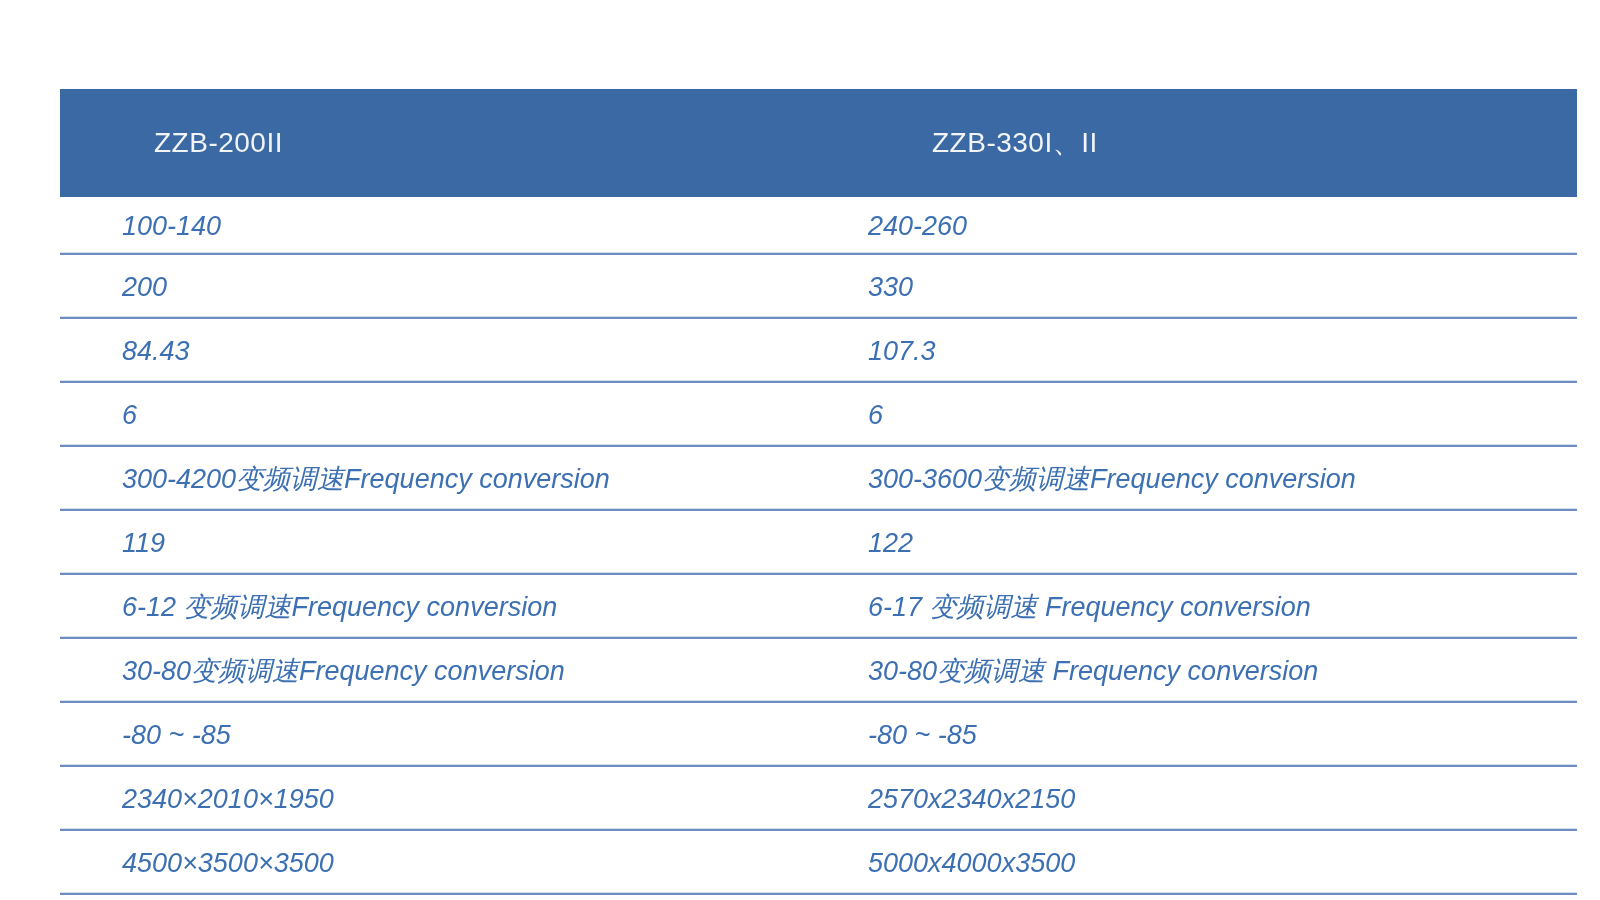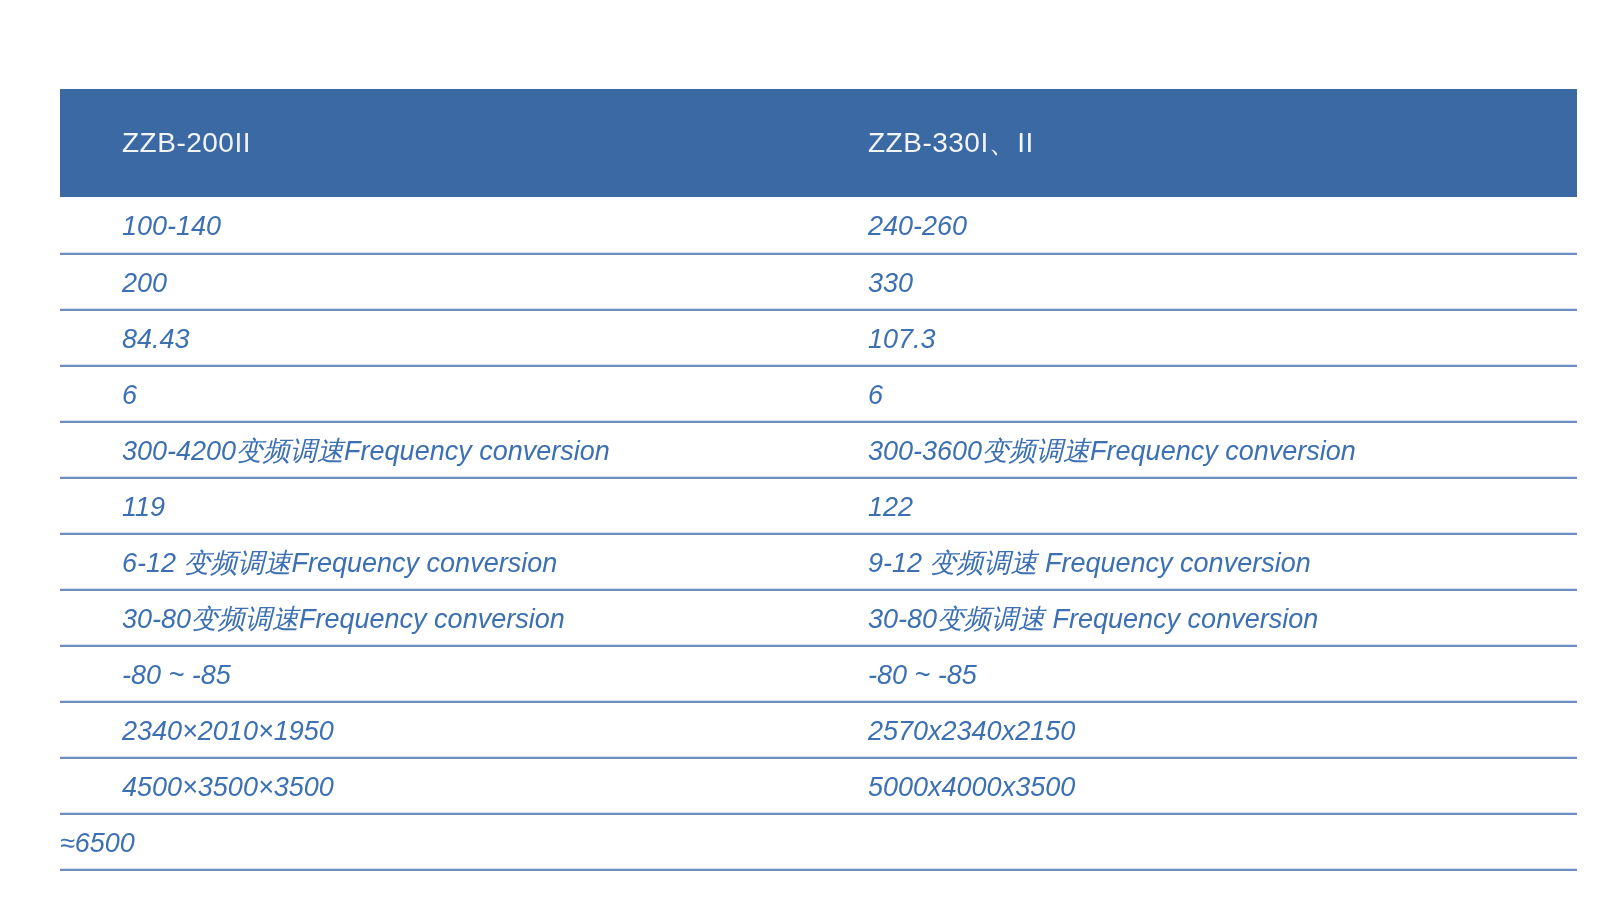"ZZB-200II" .th { margin-left: none -> 32px }
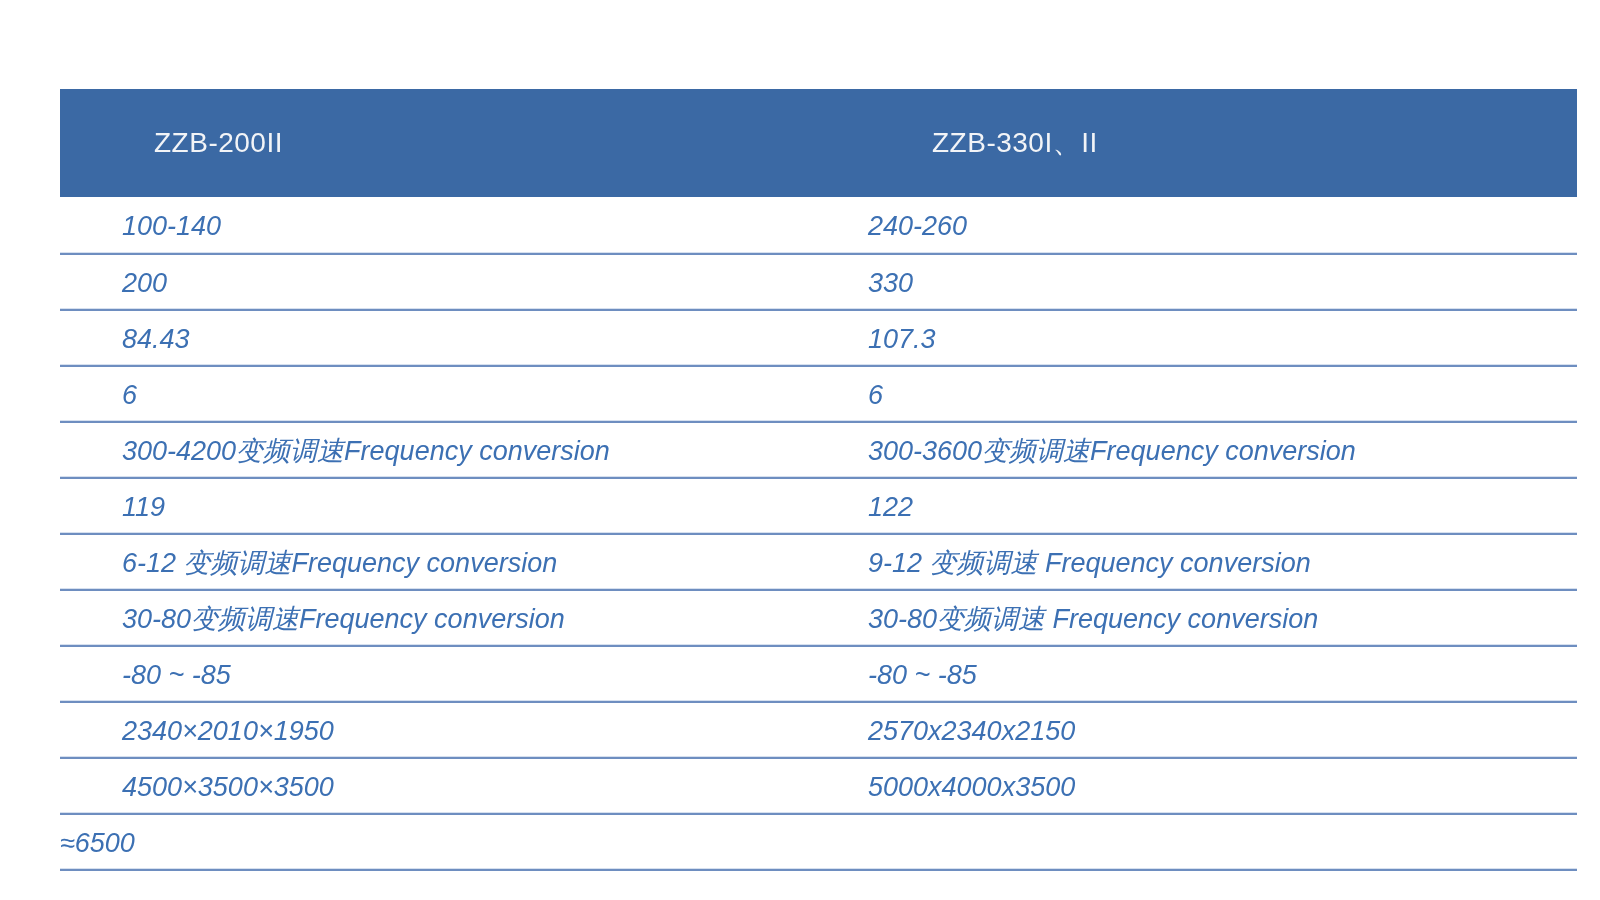"200" .trow { height: 56px -> 64px }
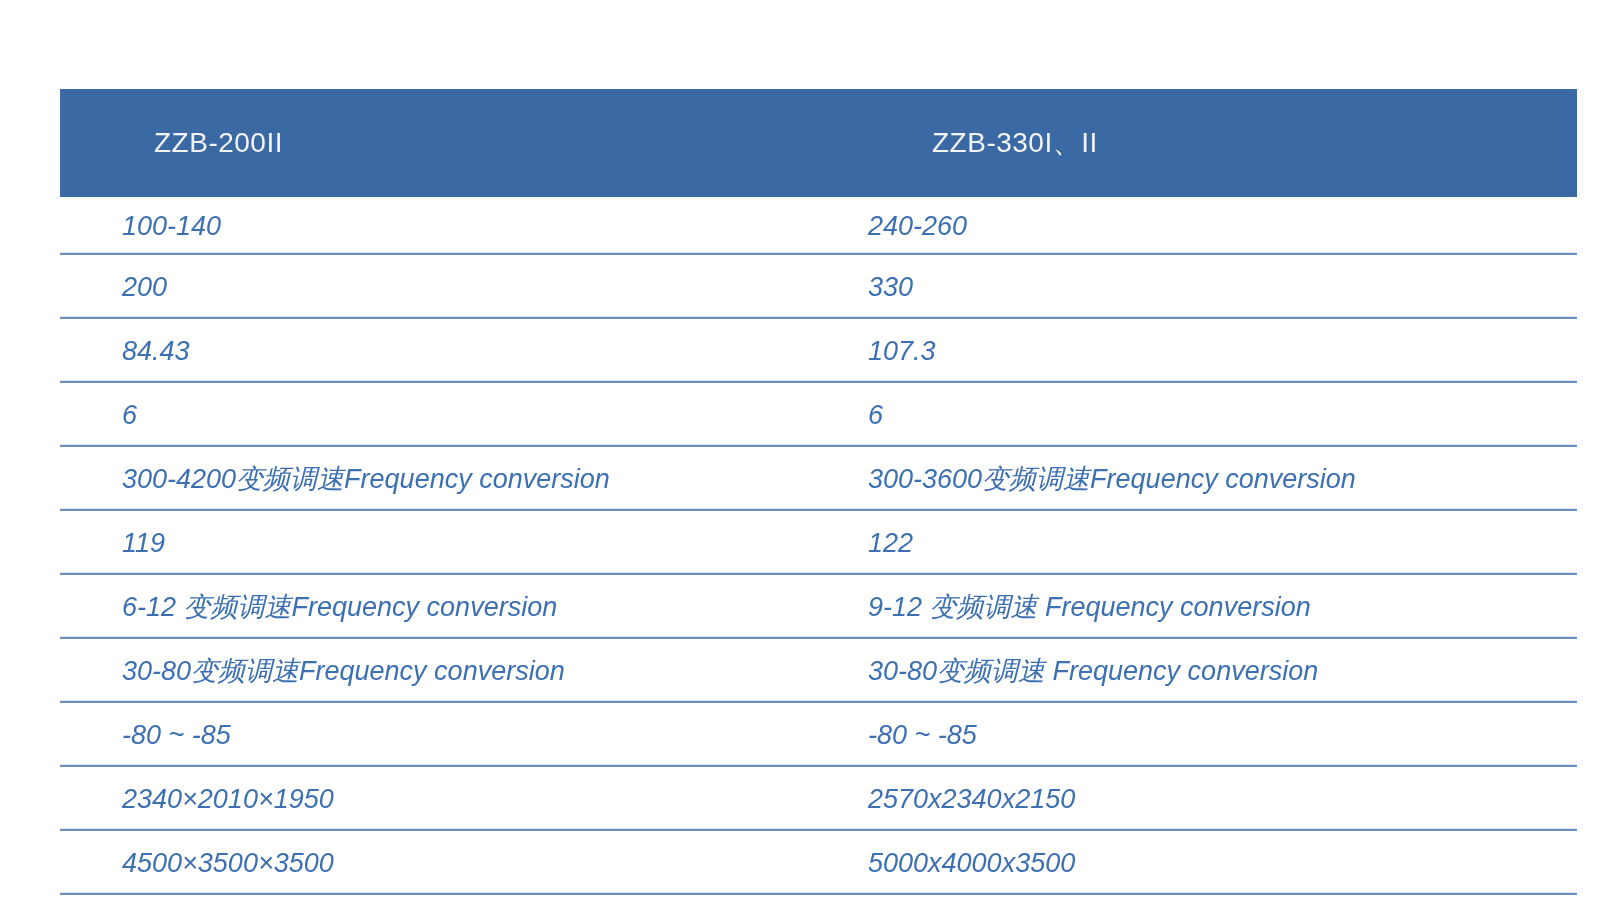"9-12 变频调速 Frequency conversion" div.td { text: 9-12 -> 6-17 }
